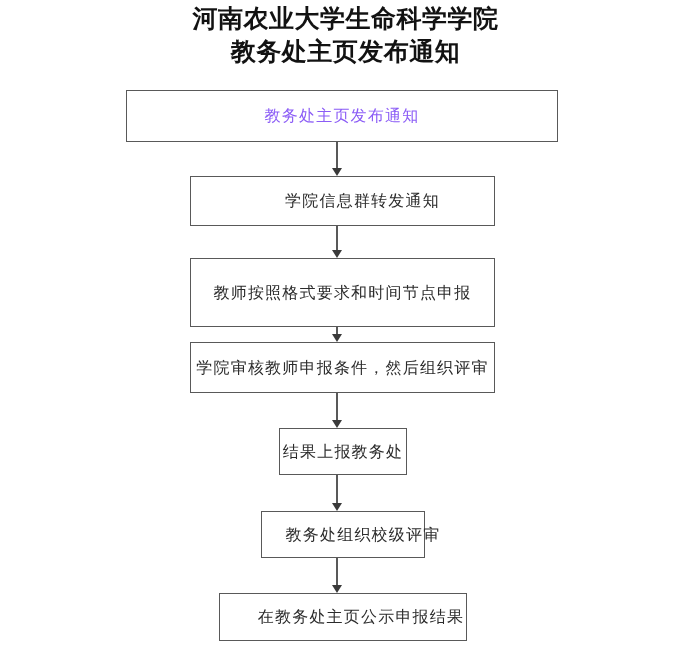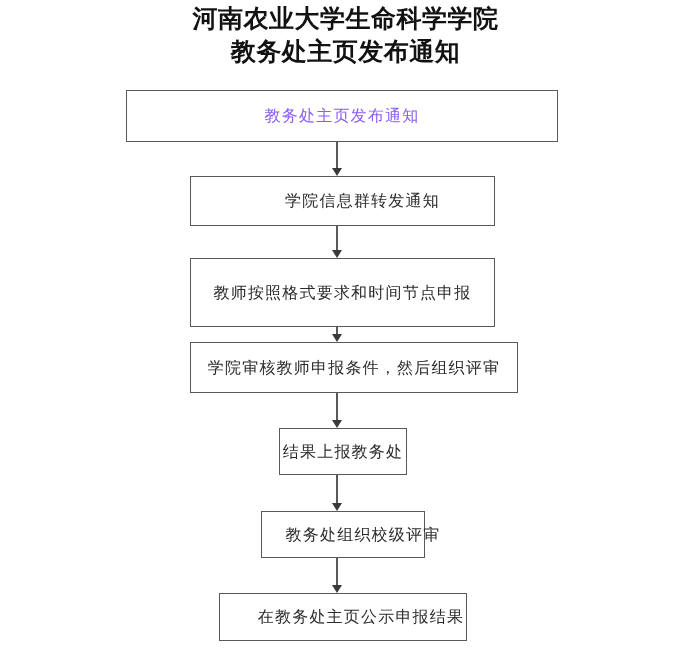"学院审核教师申报条件，然后组织评审" div.node { width: 328px -> 305px }
